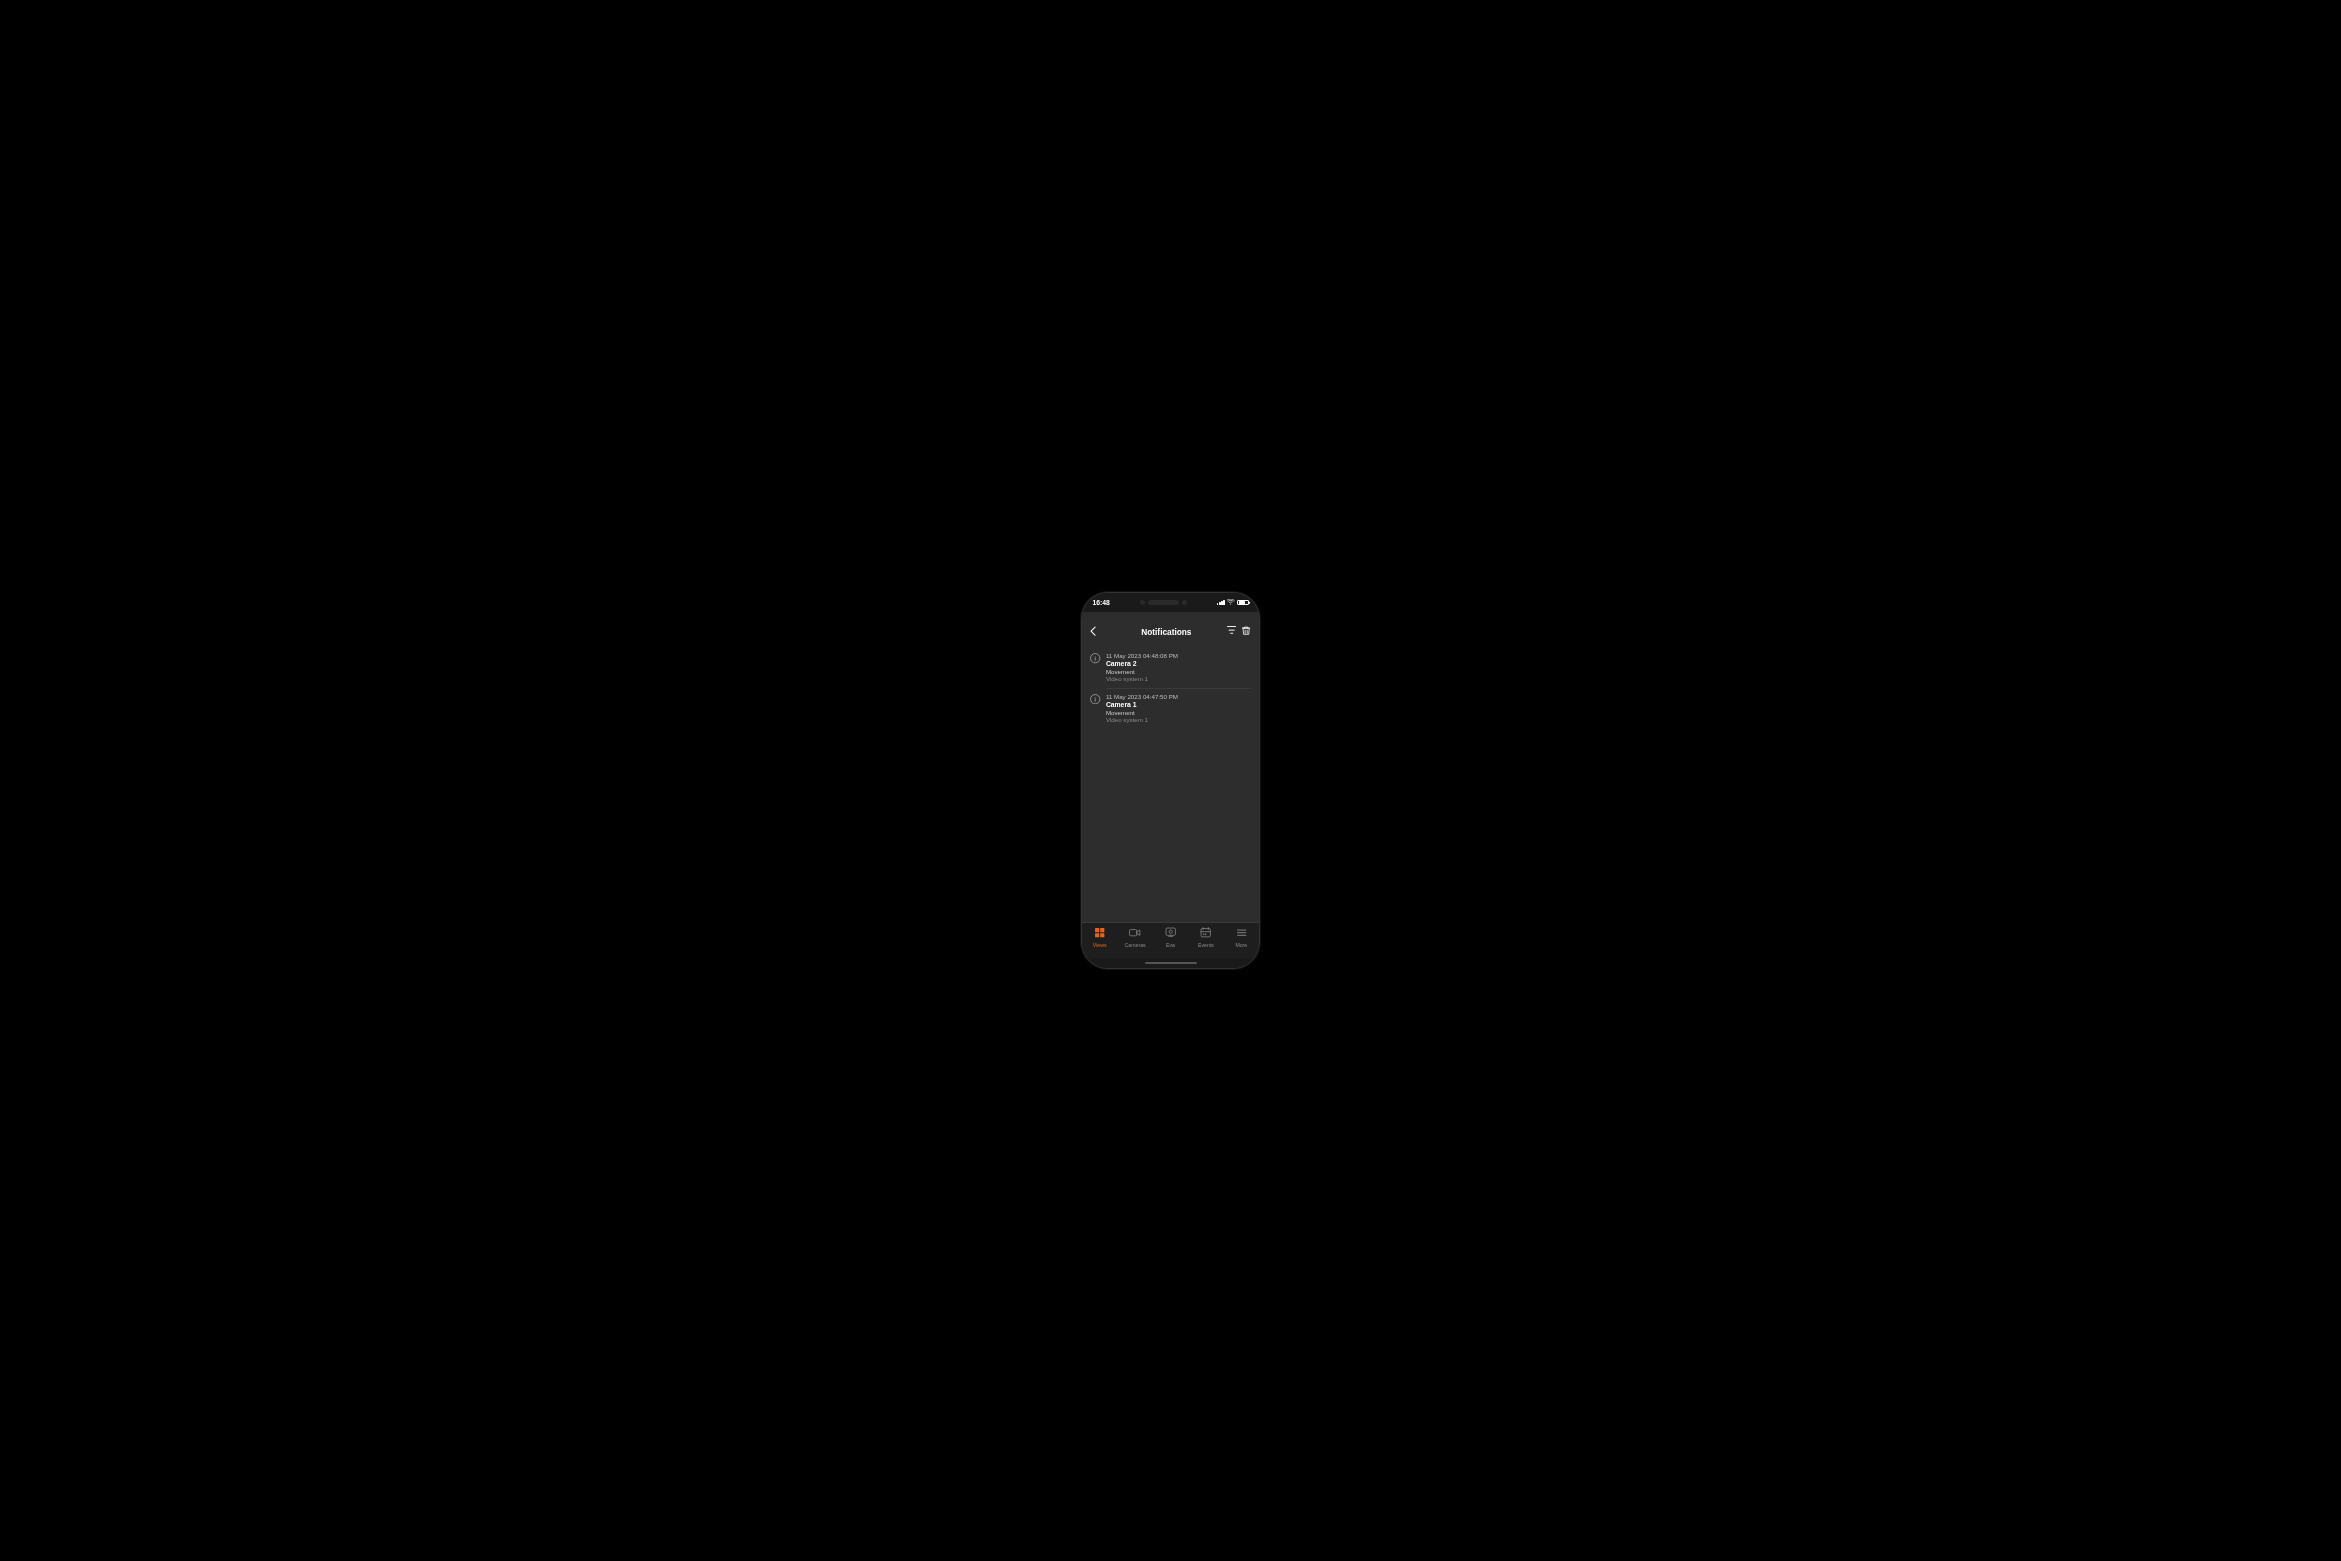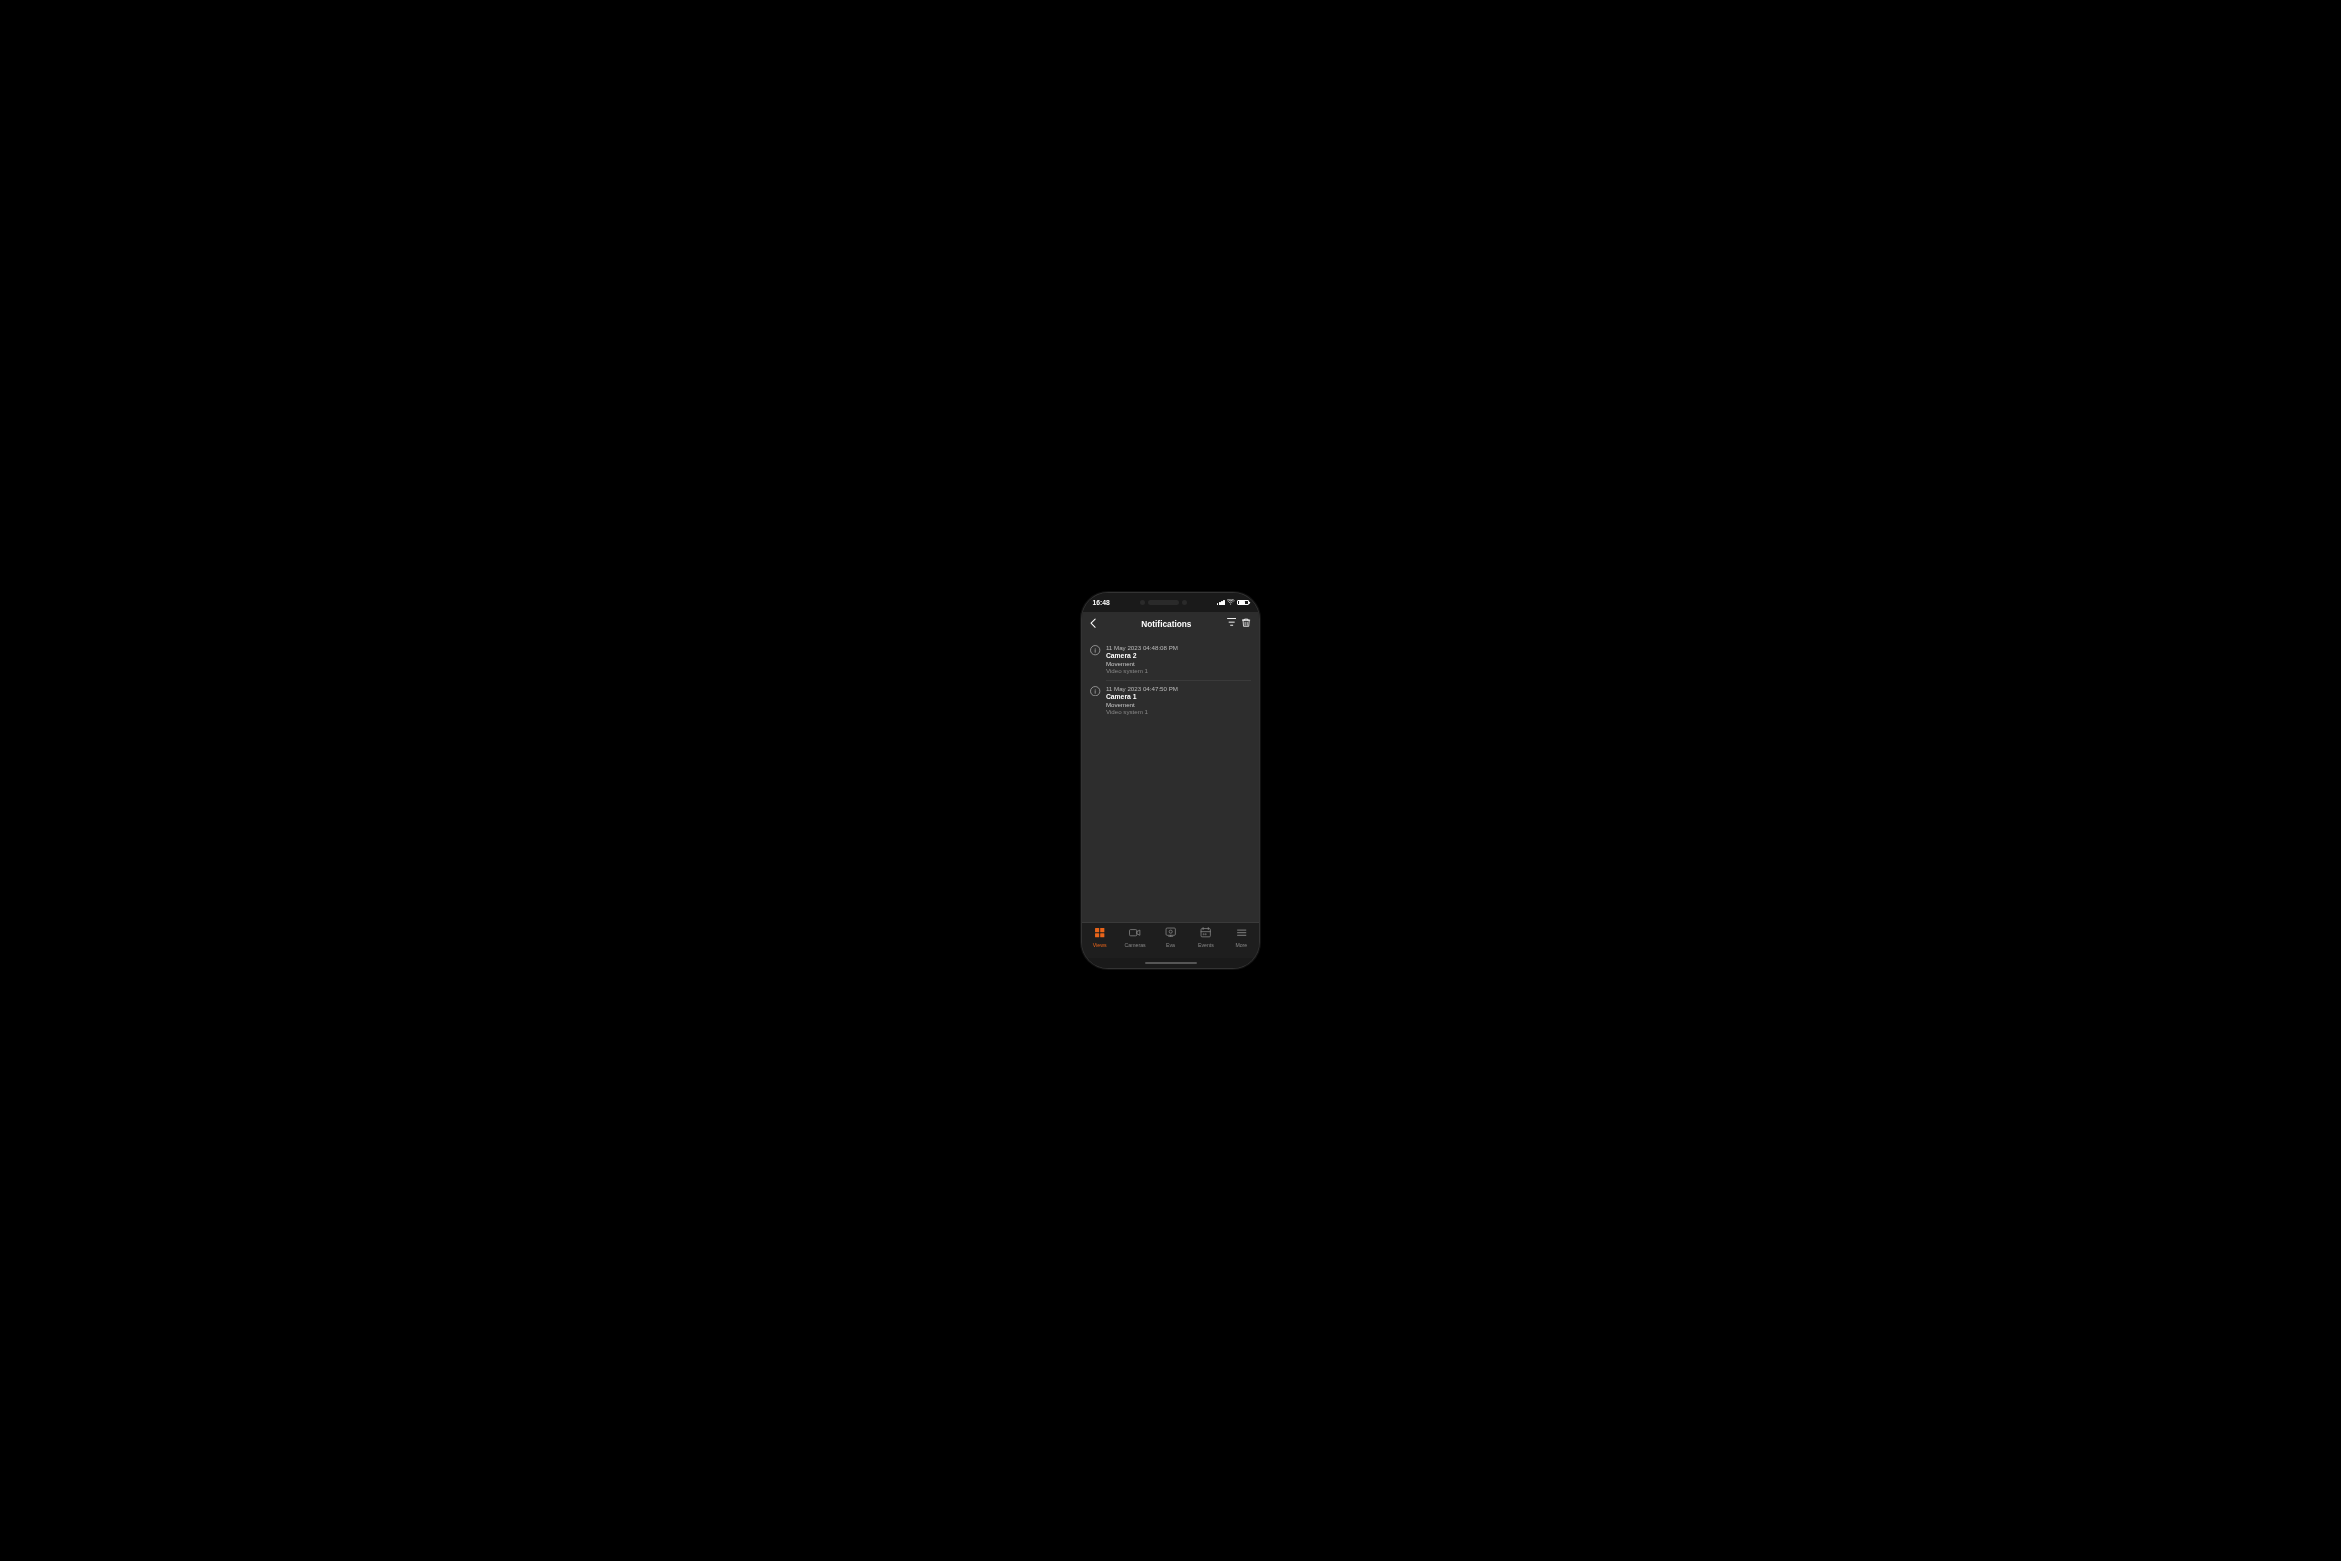"Notifications" .header { margin-top: none -> 8px }
